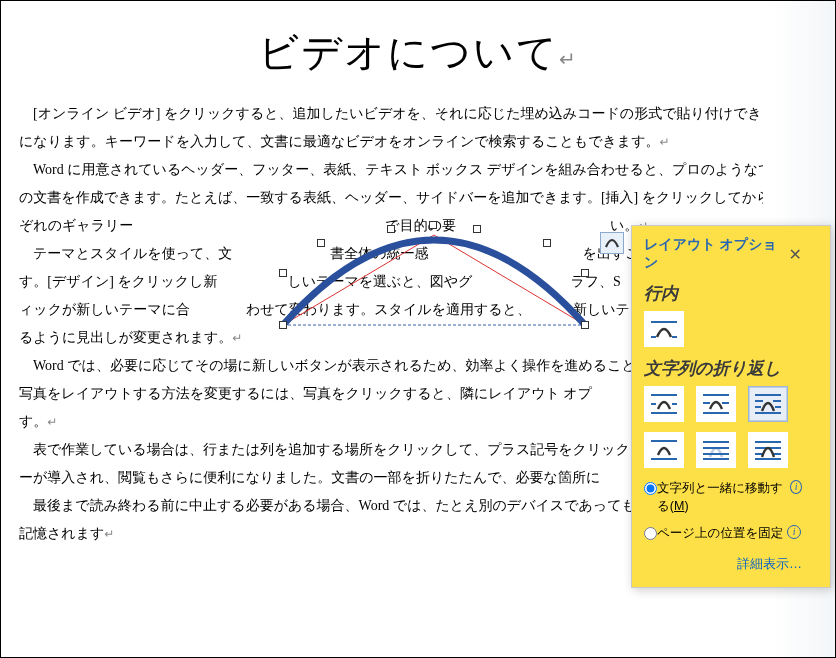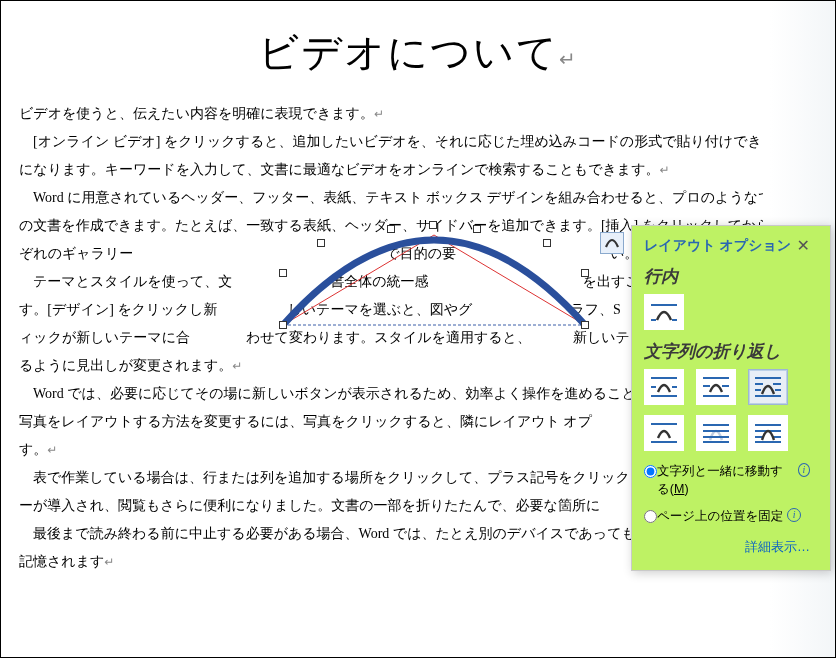"ビデオを使うと、伝えたい内容を明確に表現できます。" p.noindent { html: <p><span>ビデオを使うと、伝えたい内容を明確に表現できます。</span><span></span></p> -> none }
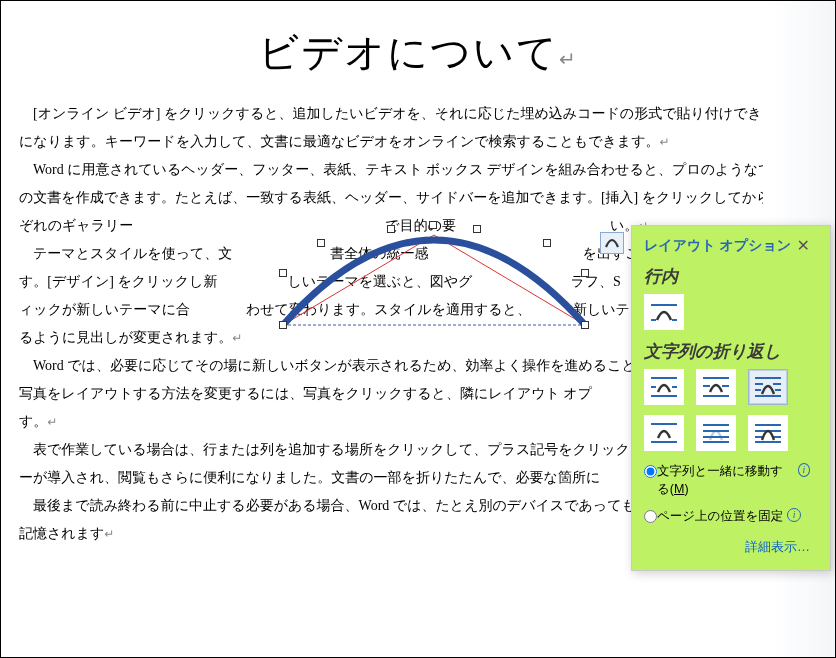"レイアウト オプション" .popup { background: #bef264 -> #fde047; padding: 10px 20px 14px 12px -> 10px 28px 14px 12px }
